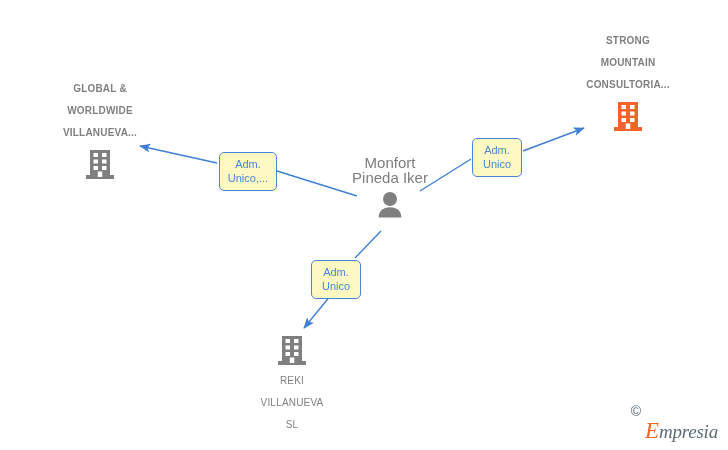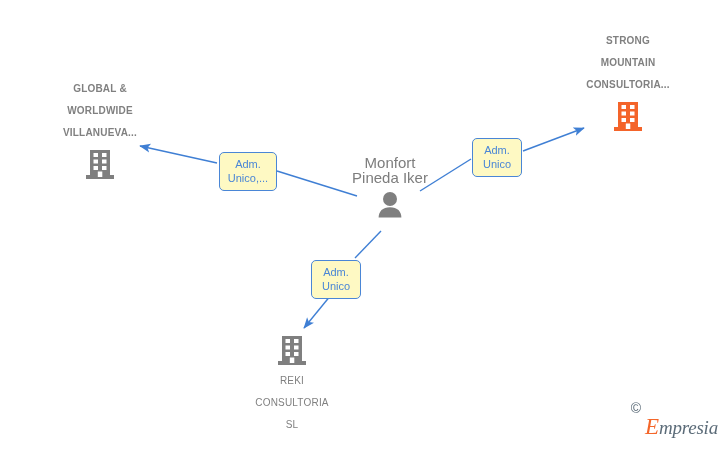"REKI" div.node-label { text: CONSULTORIA -> VILLANUEVA }
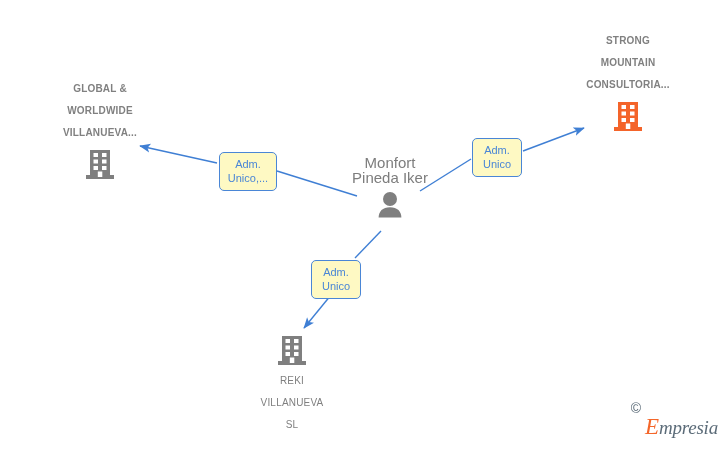"Empresia" #watermark .brand { line-height: 28px -> 21px }
